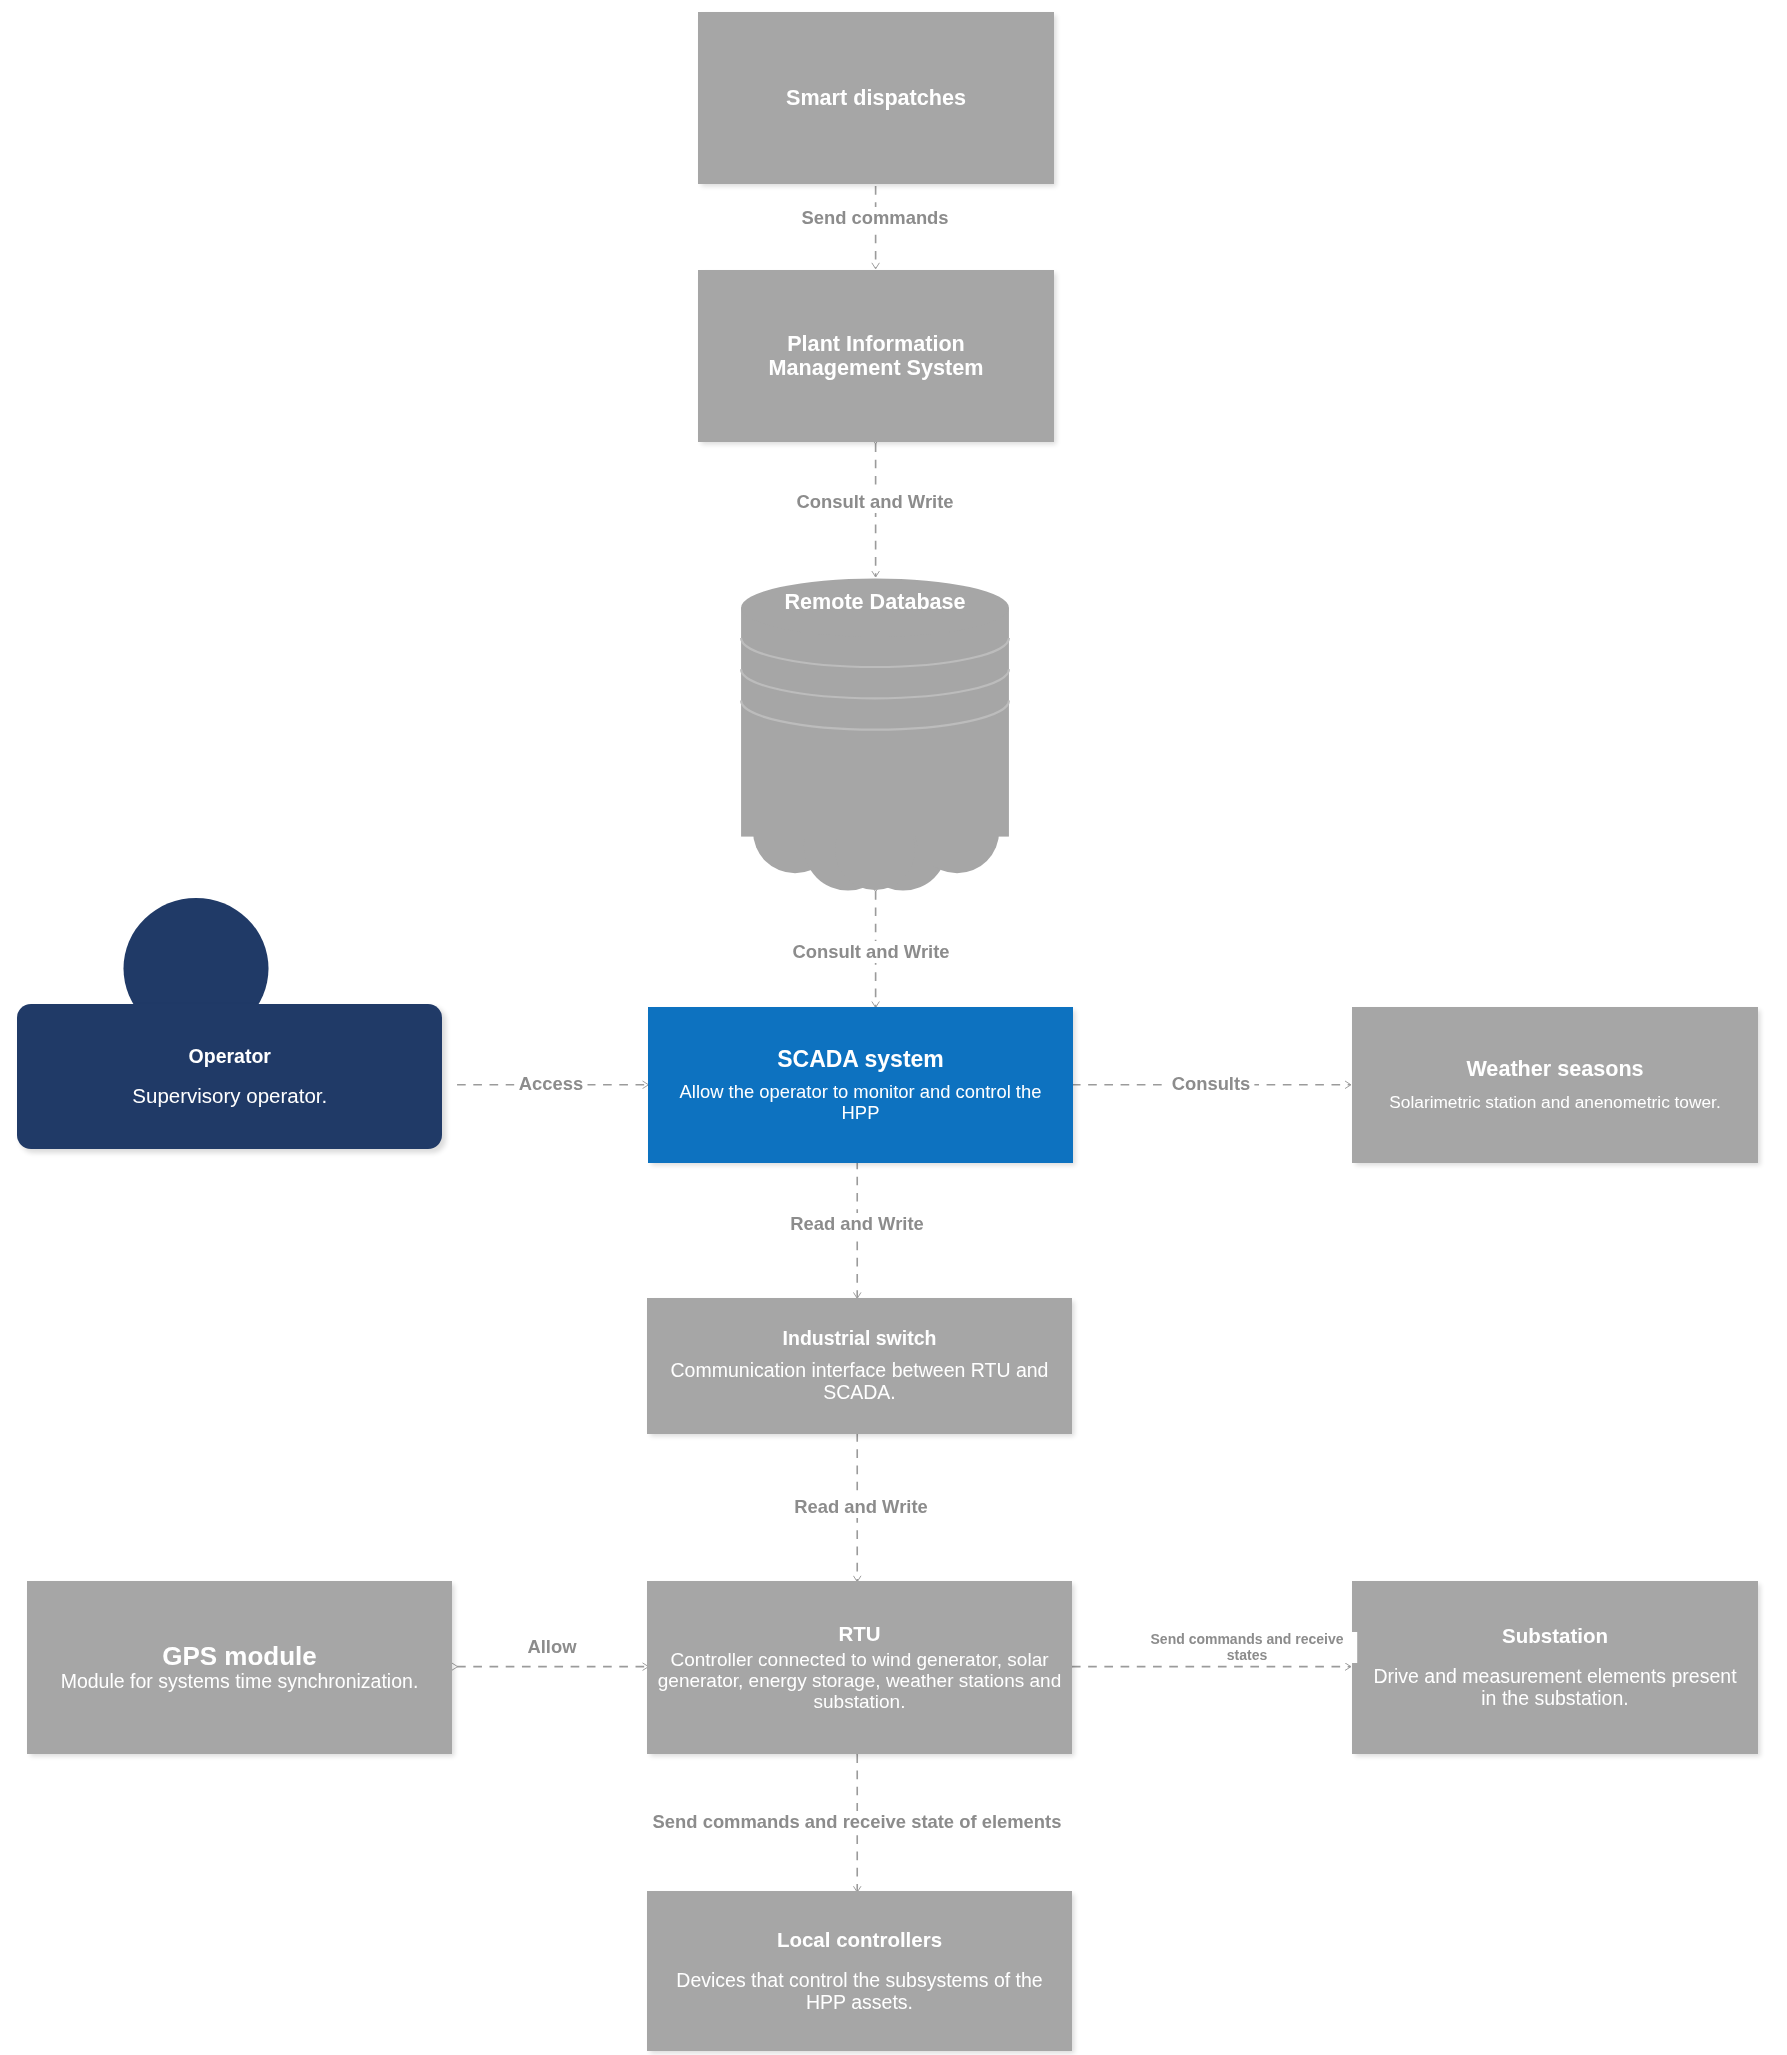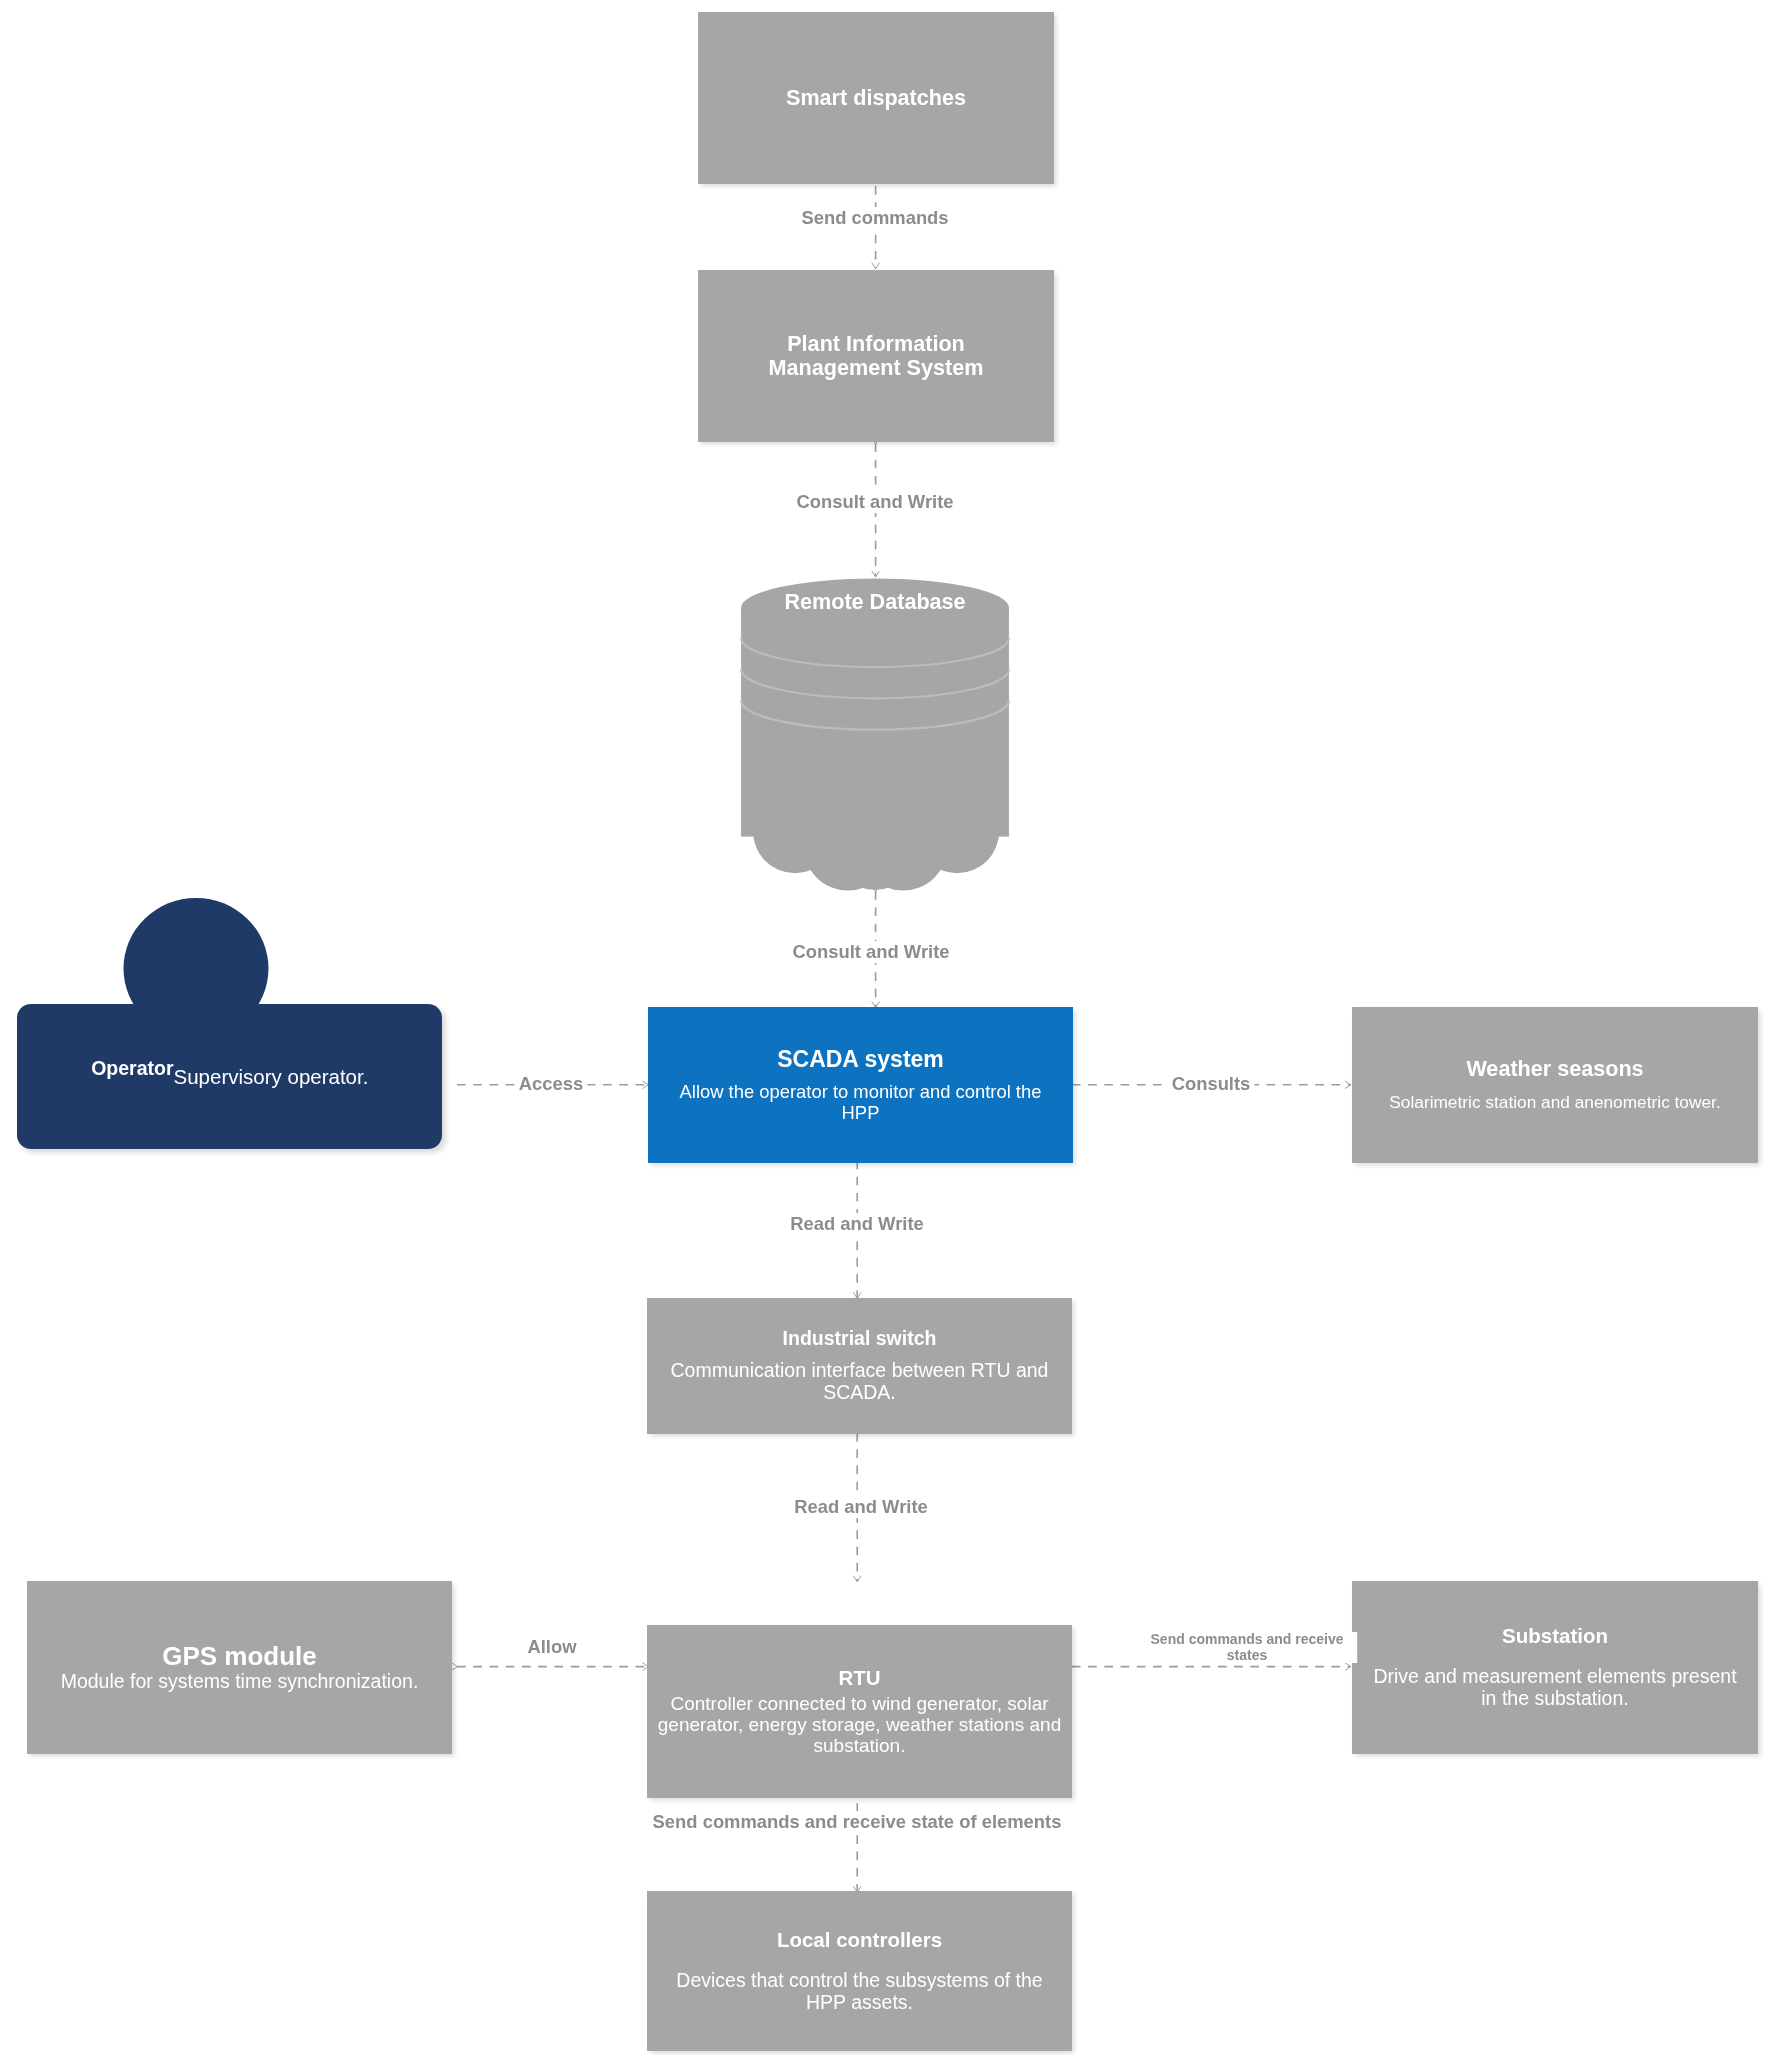"Operator" .actor .body { flex-direction: row -> column }
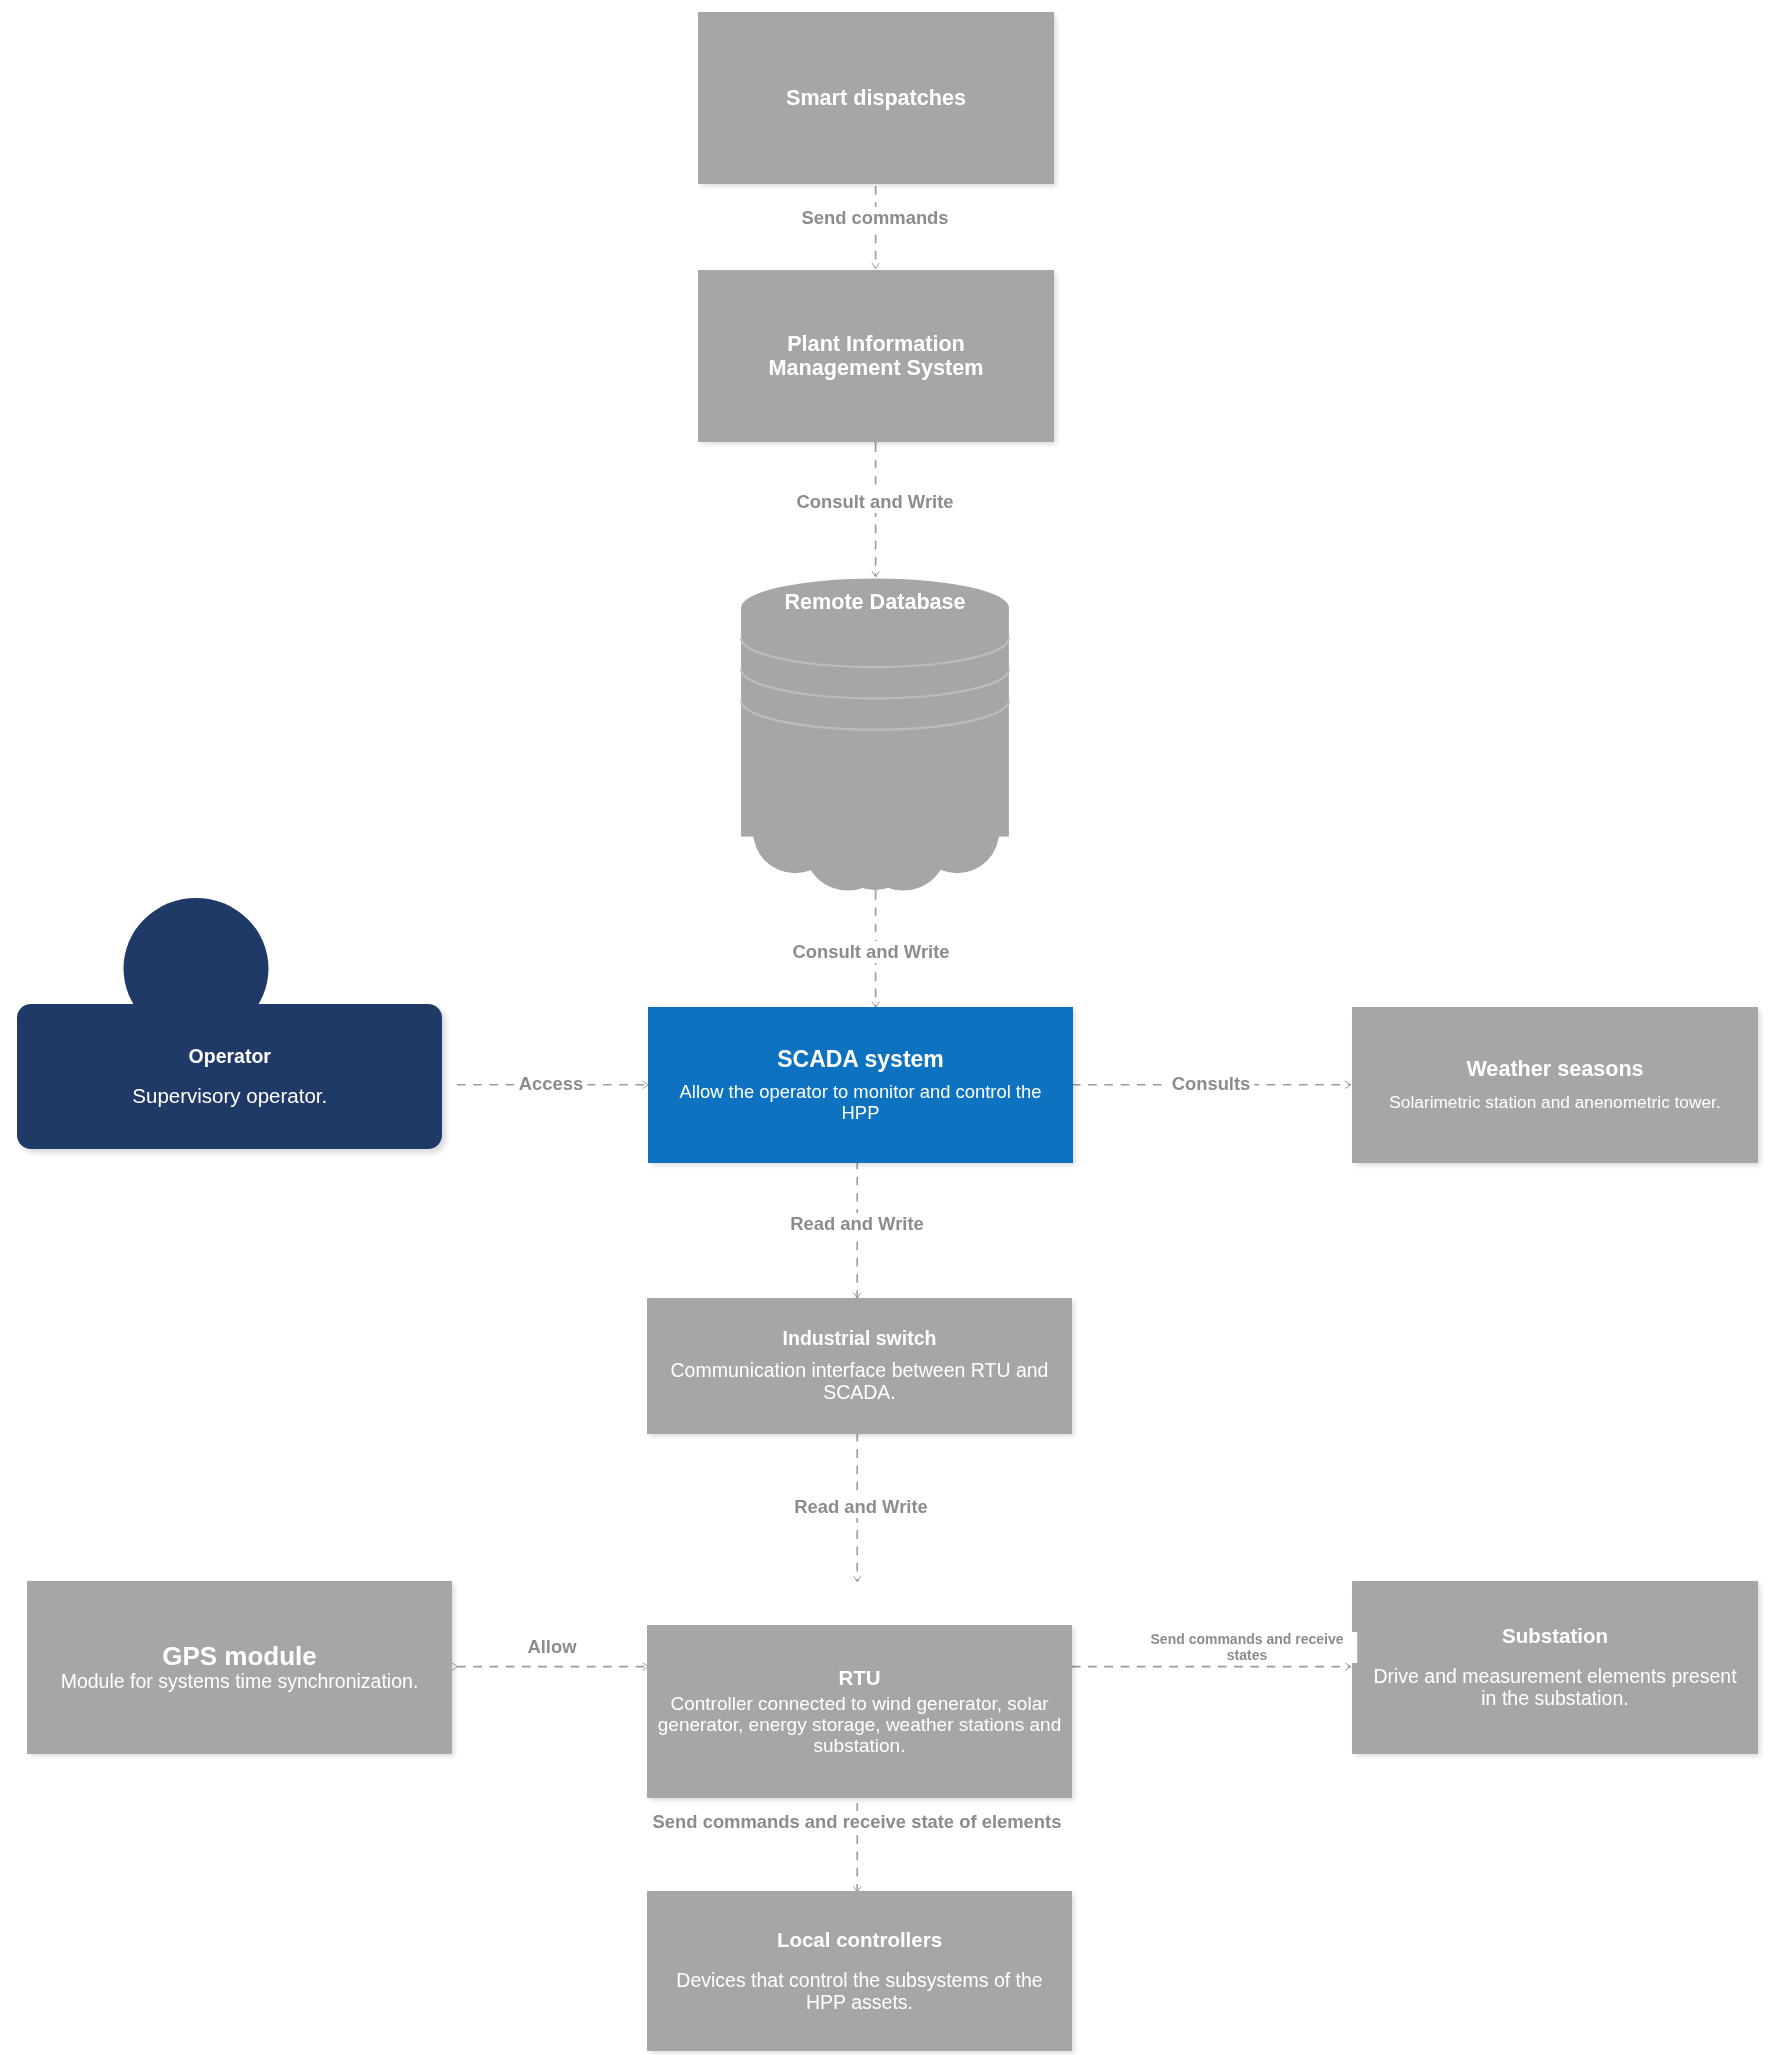"RTU" div.node { margin-top: 44px -> none }
